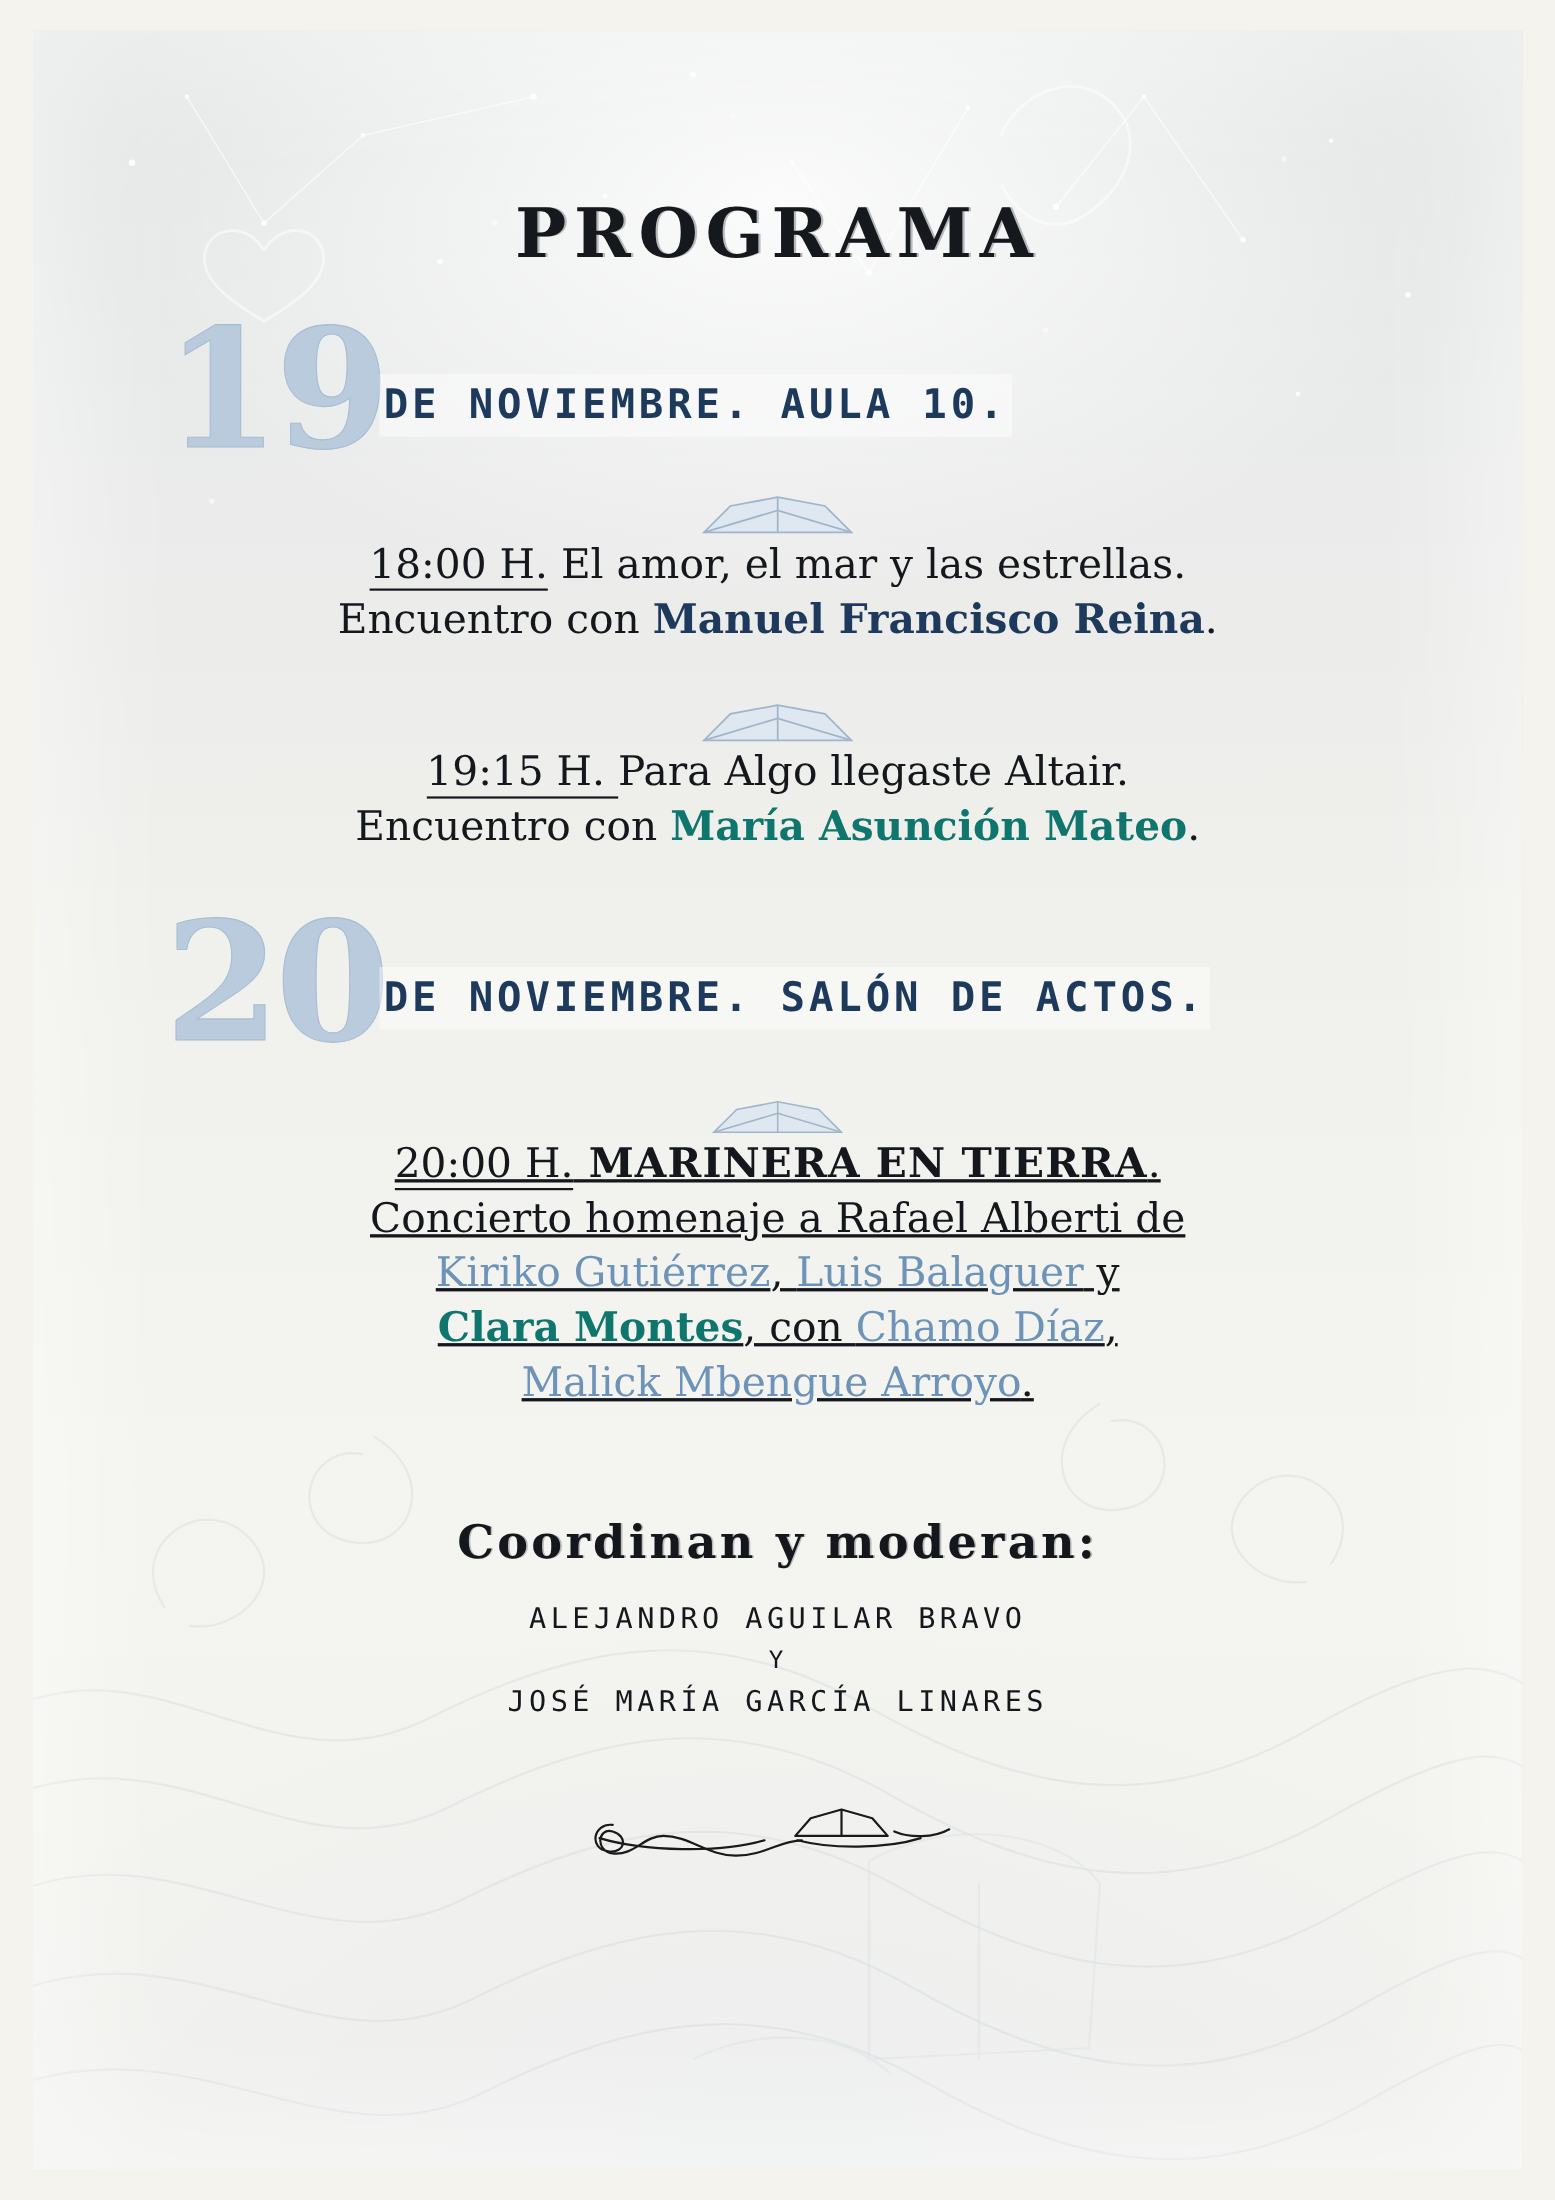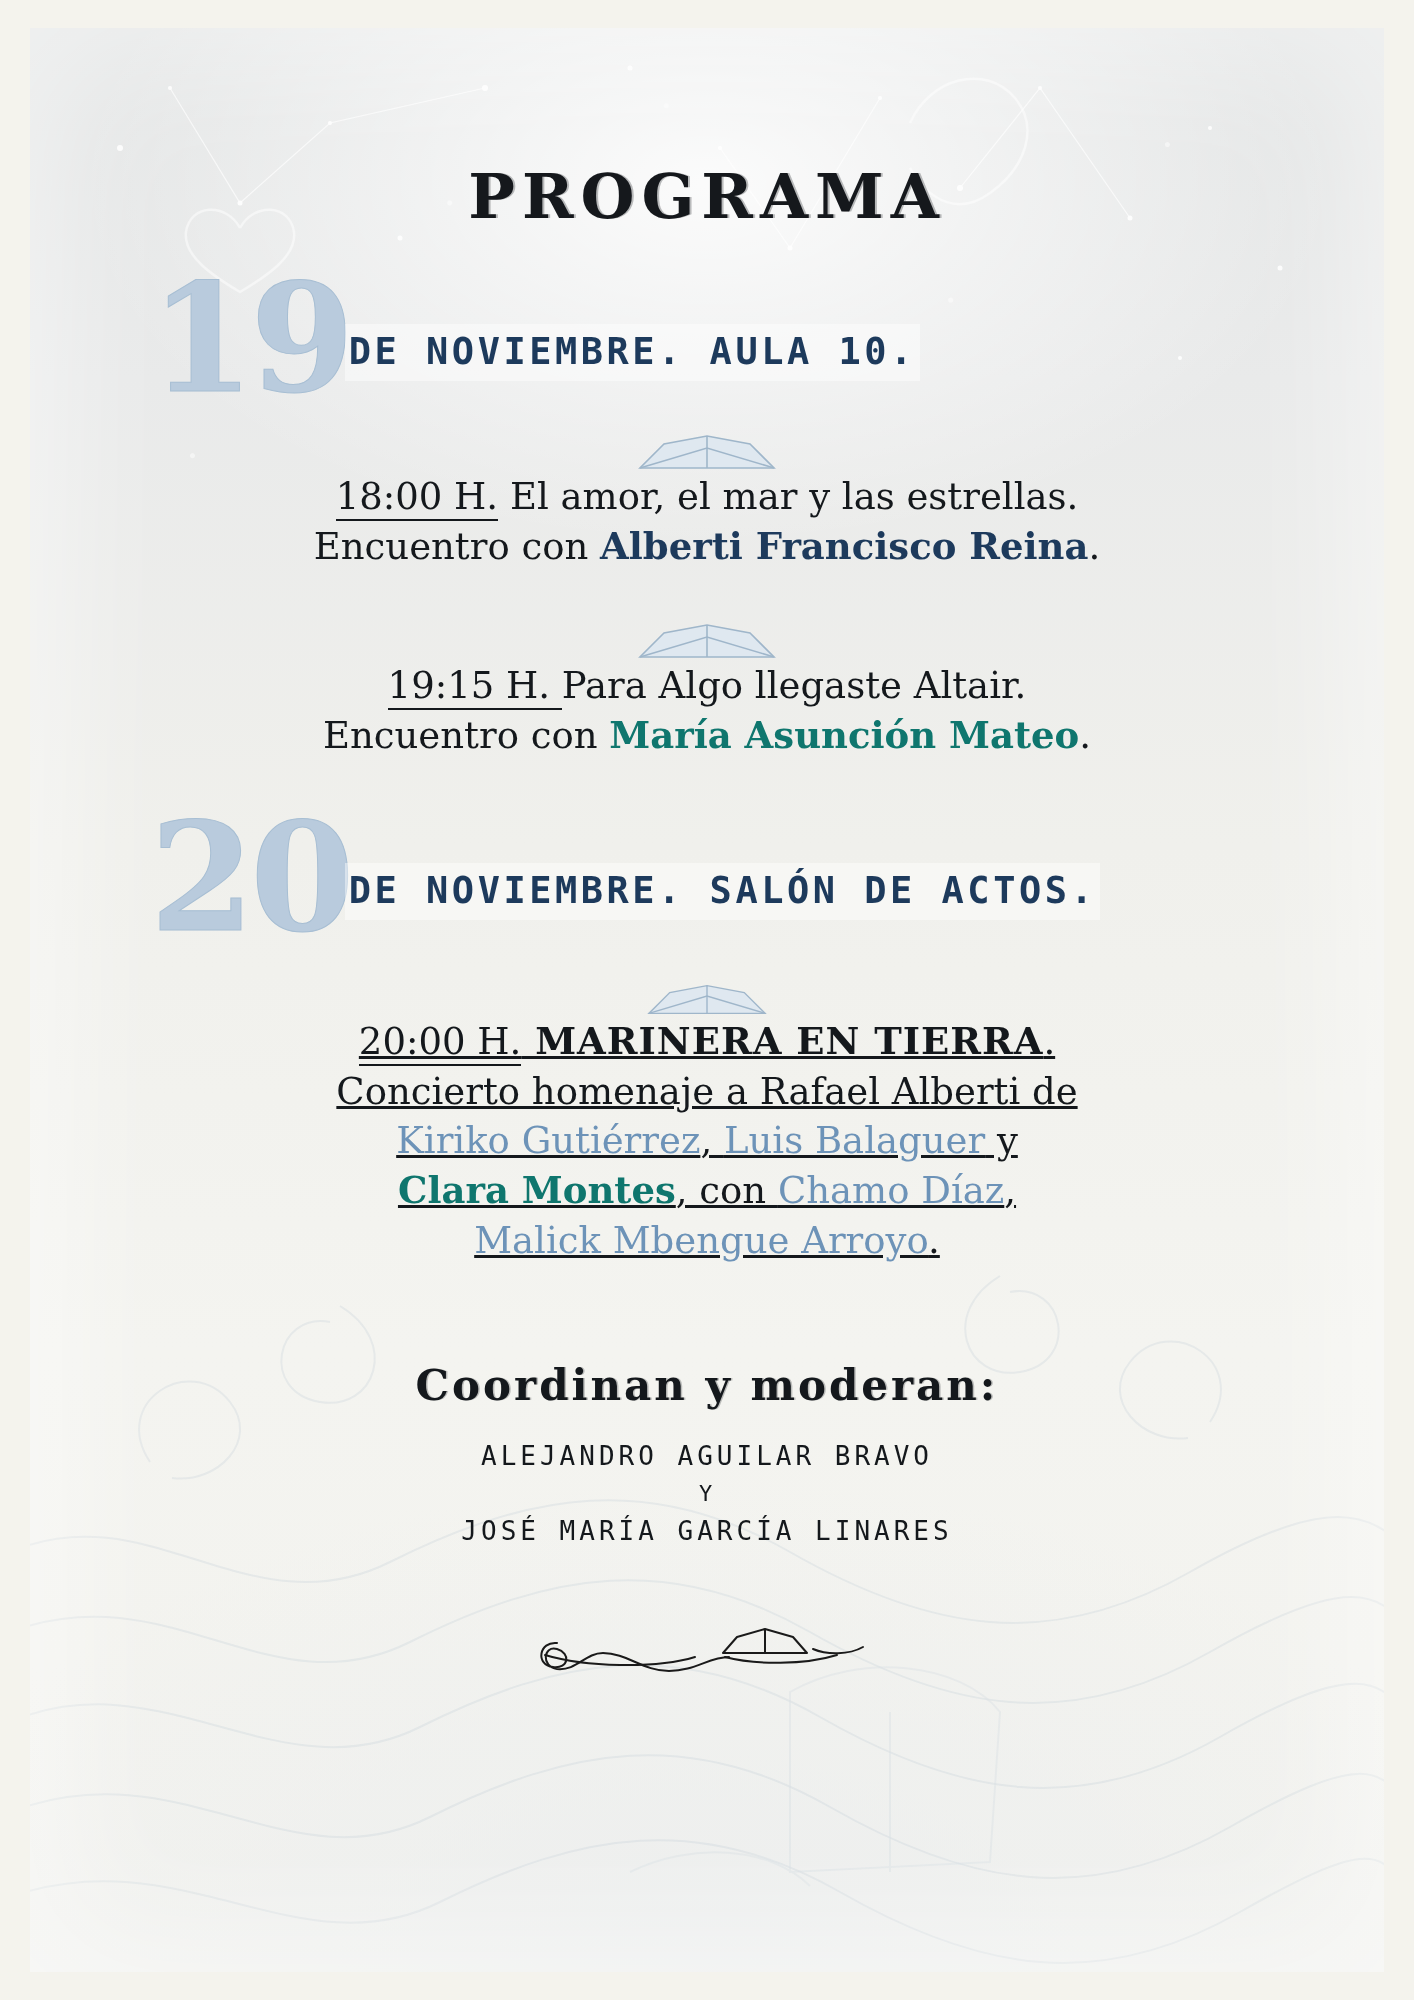"PROGRAMA" .title { margin: 0 -> 16px }
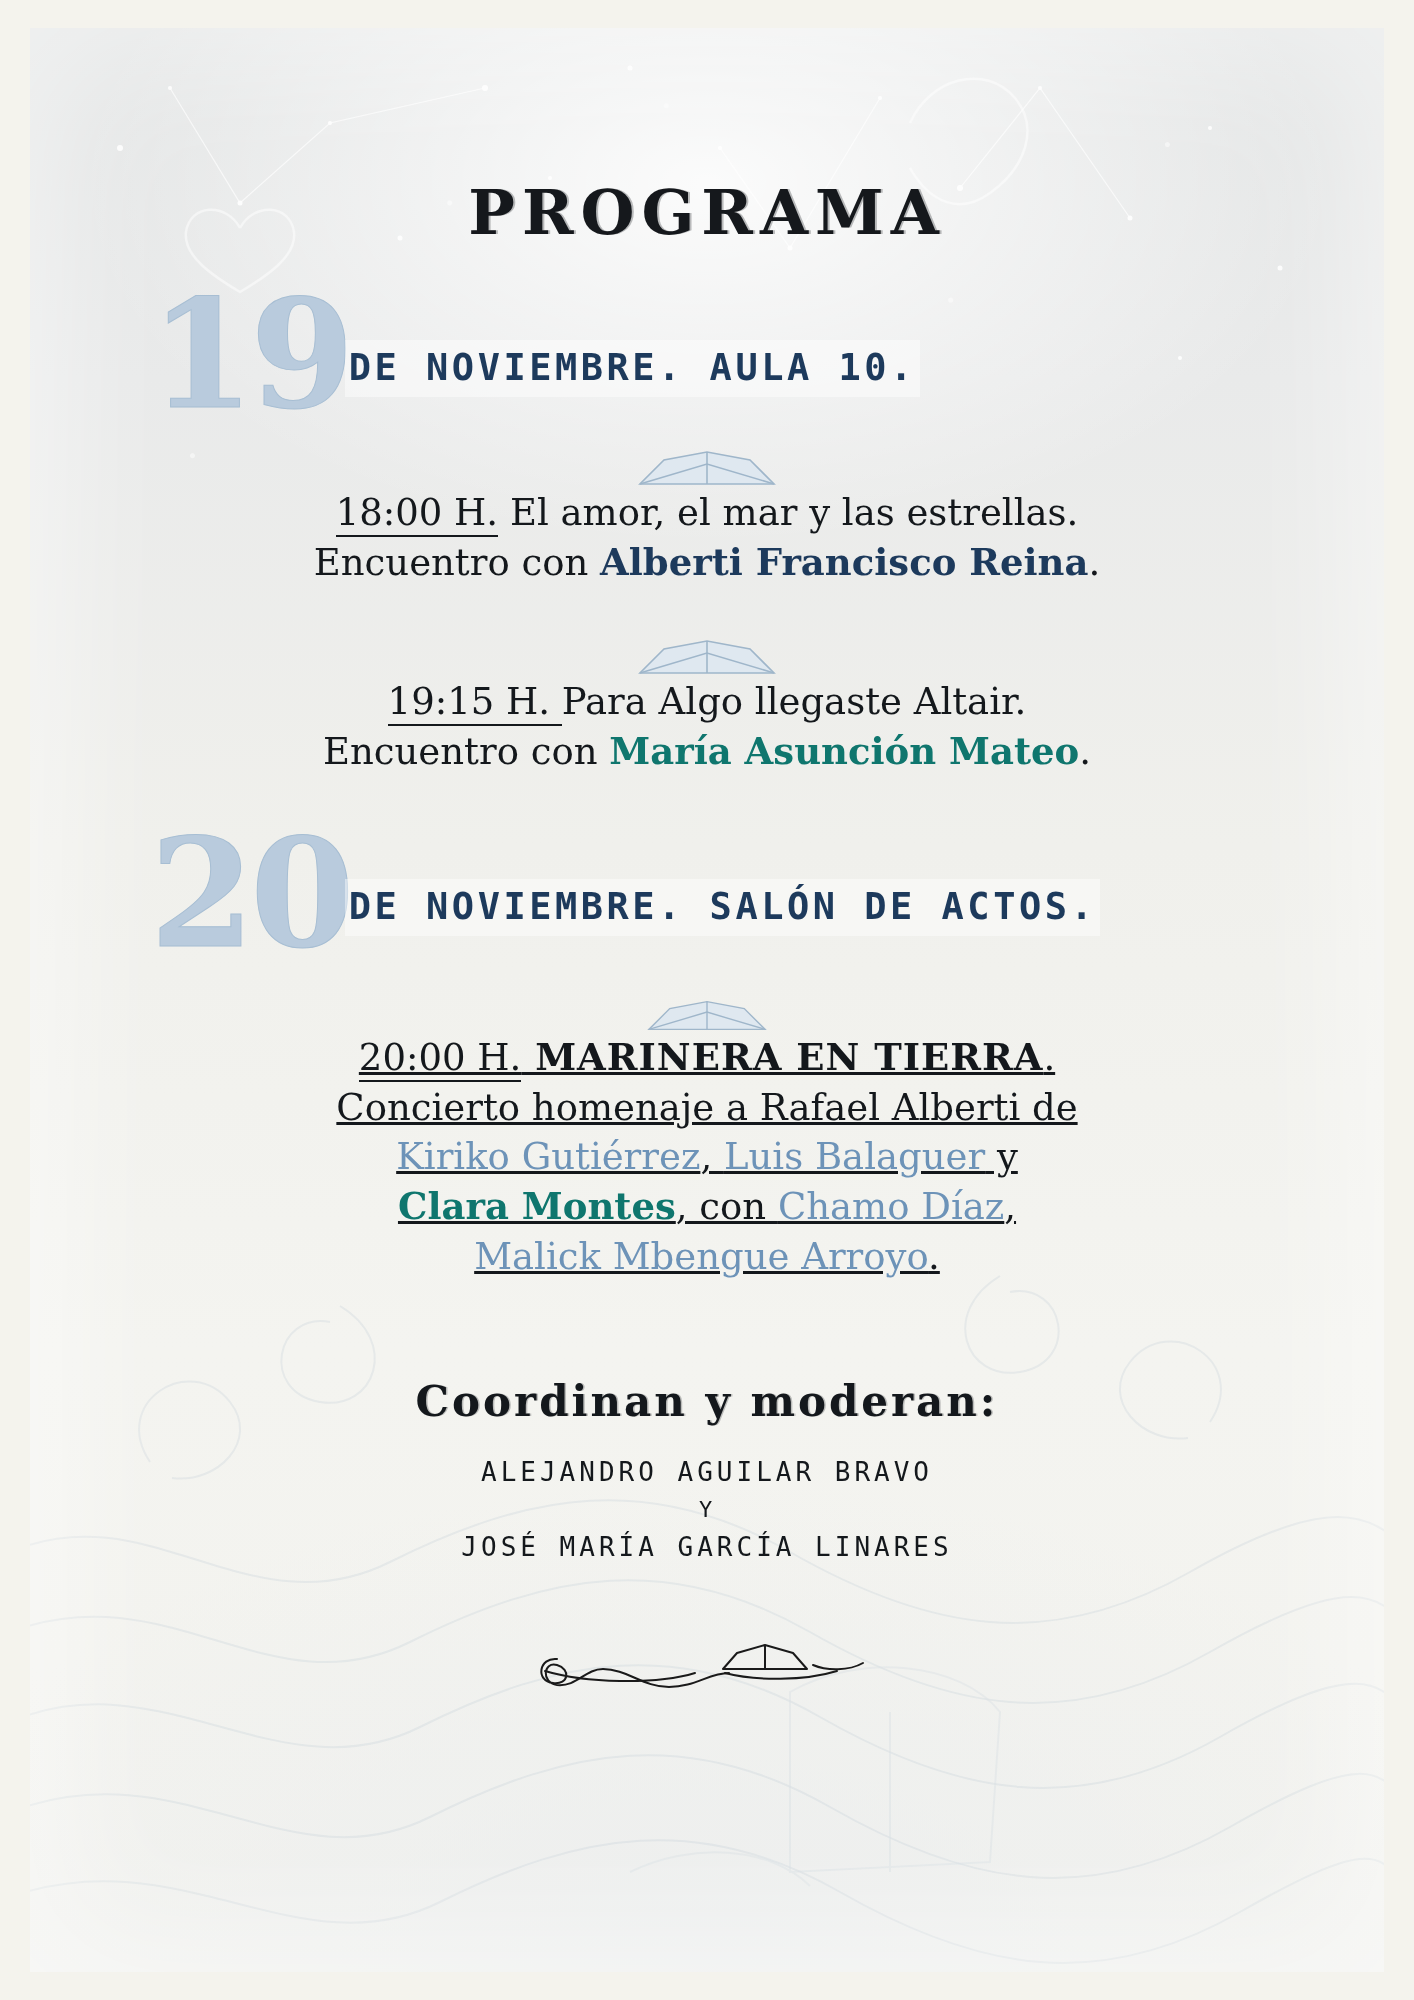"Alberti Francisco Reina" span.name-dark { text: Alberti -> Manuel }
